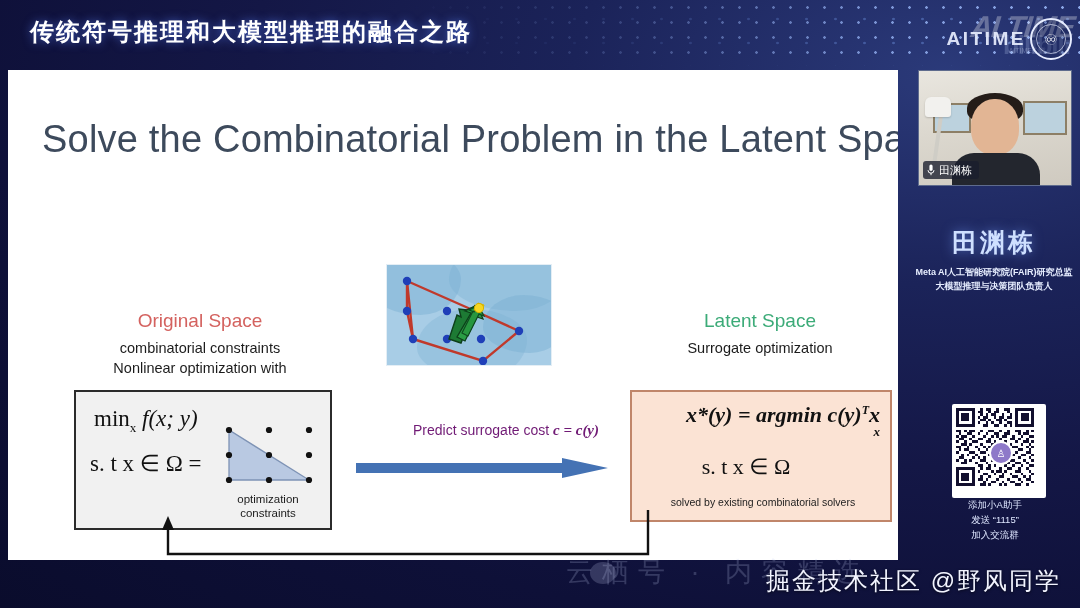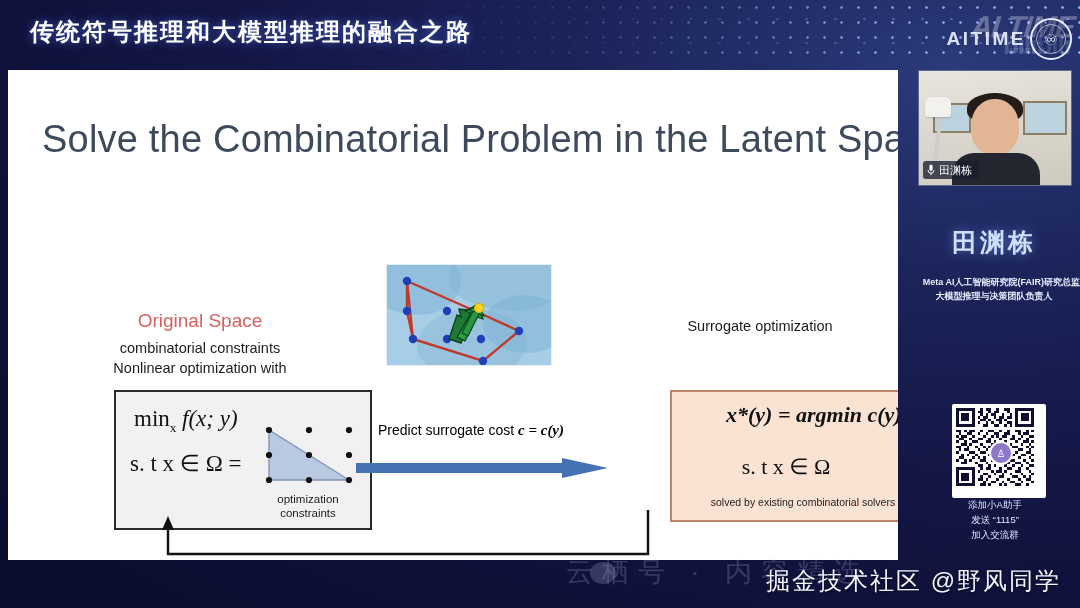"Meta AI人工智能研究院(FAIR)研究总监" #speaker-role1 { margin-top: 17px -> 7px; text-align: right -> none }
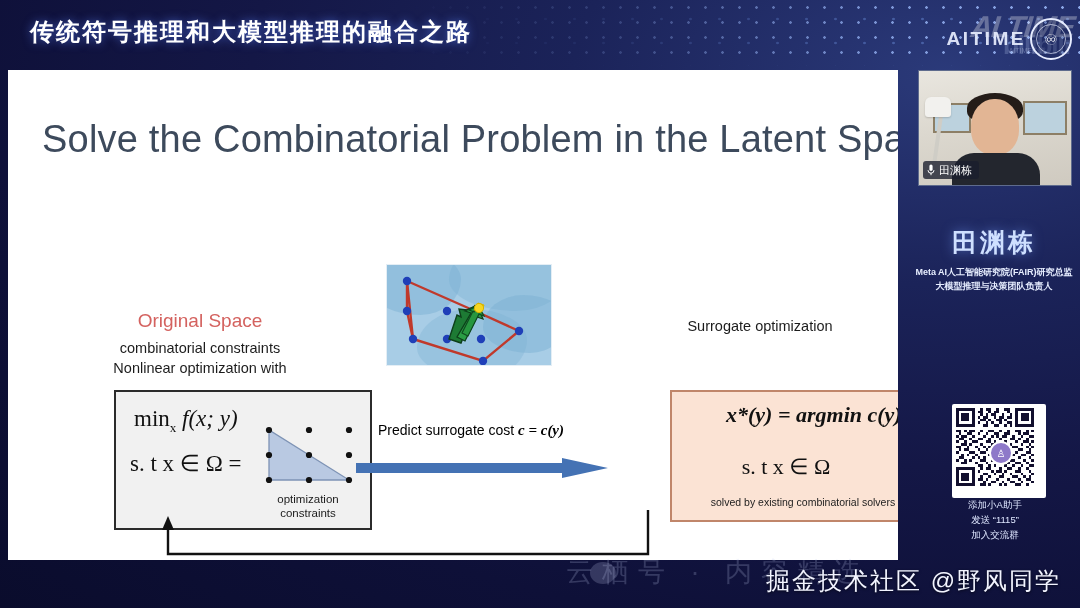"Latent Space" div.col-title { html: none -> <div>Latent Space</div> }
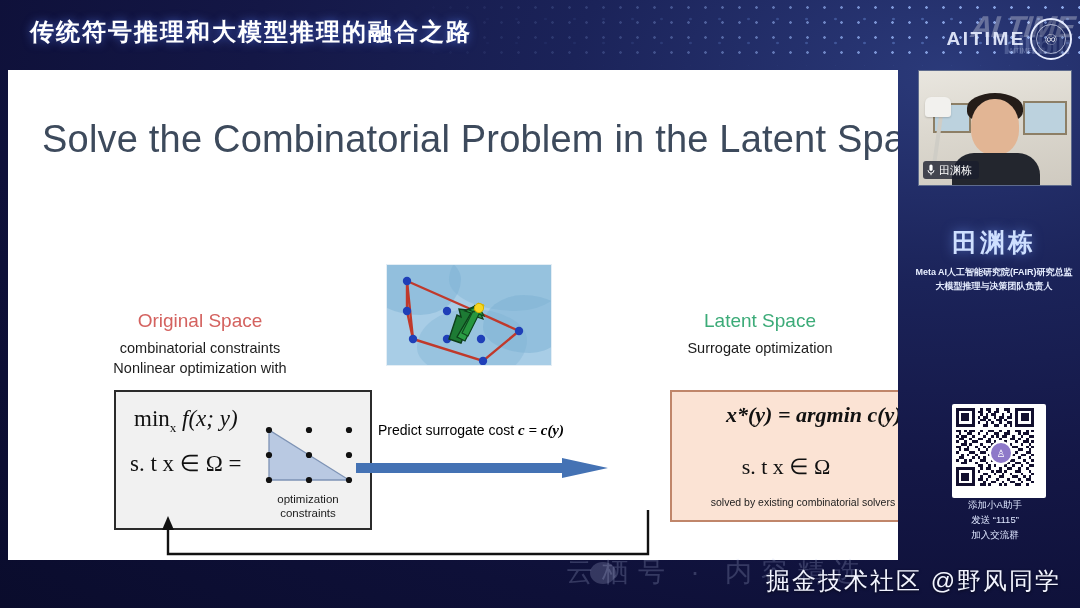"minx f(x; y)" .fbox { margin-left: 40px -> none }
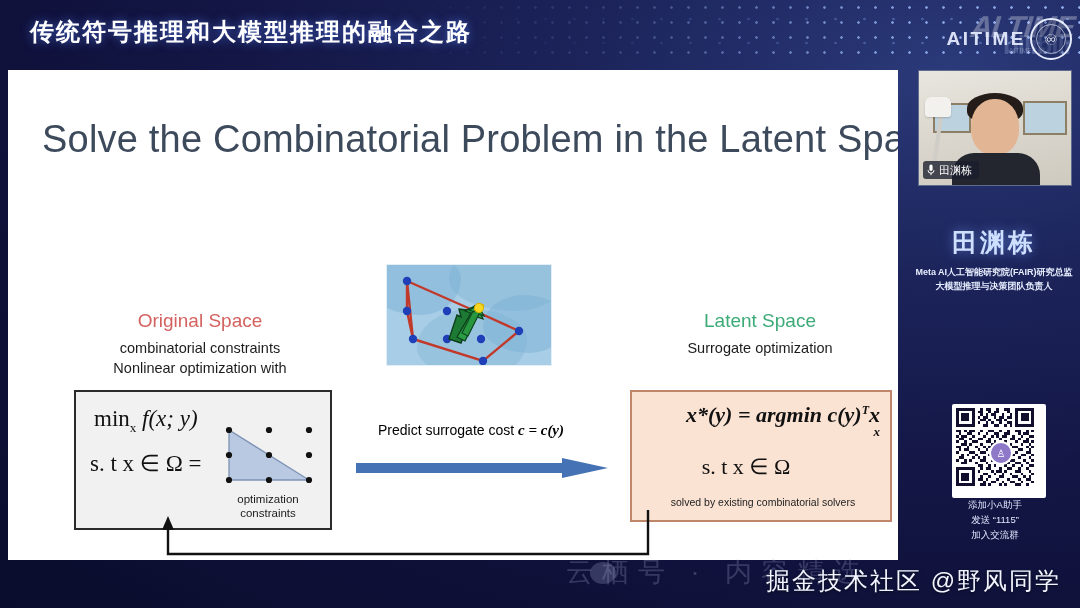"Predict surrogate cost c =" #mid-label { color: #000000 -> #701a75; left: 328px -> 363px }
